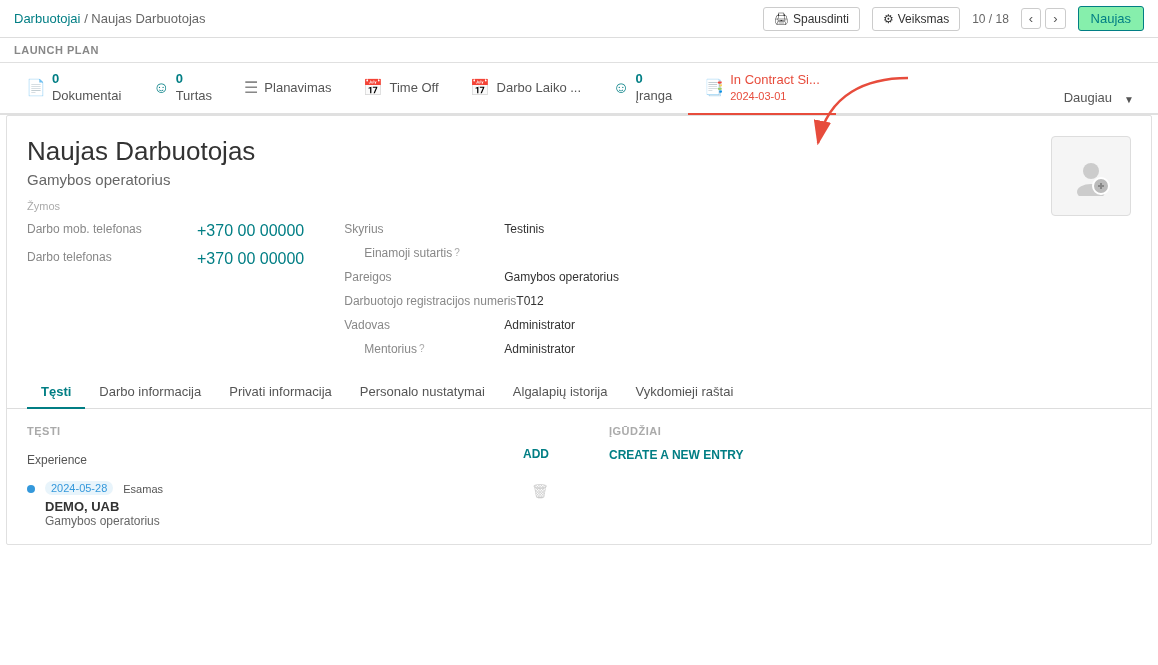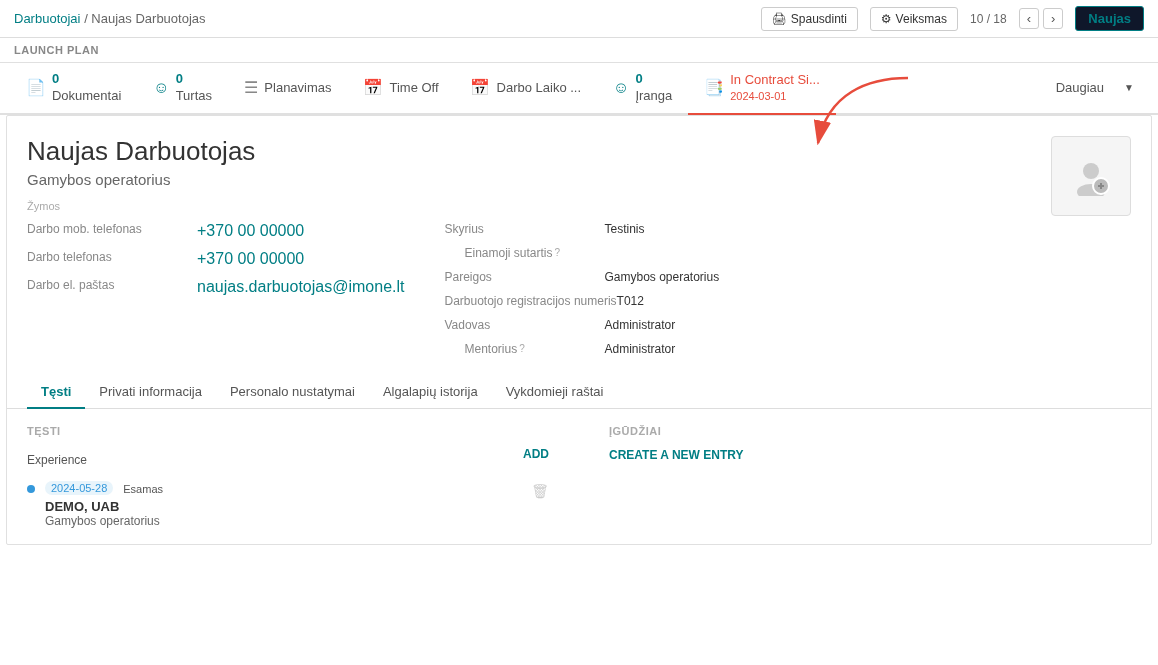"Naujas" .btn-new { background: #0f172a -> #86efac; font-weight: bold -> normal }
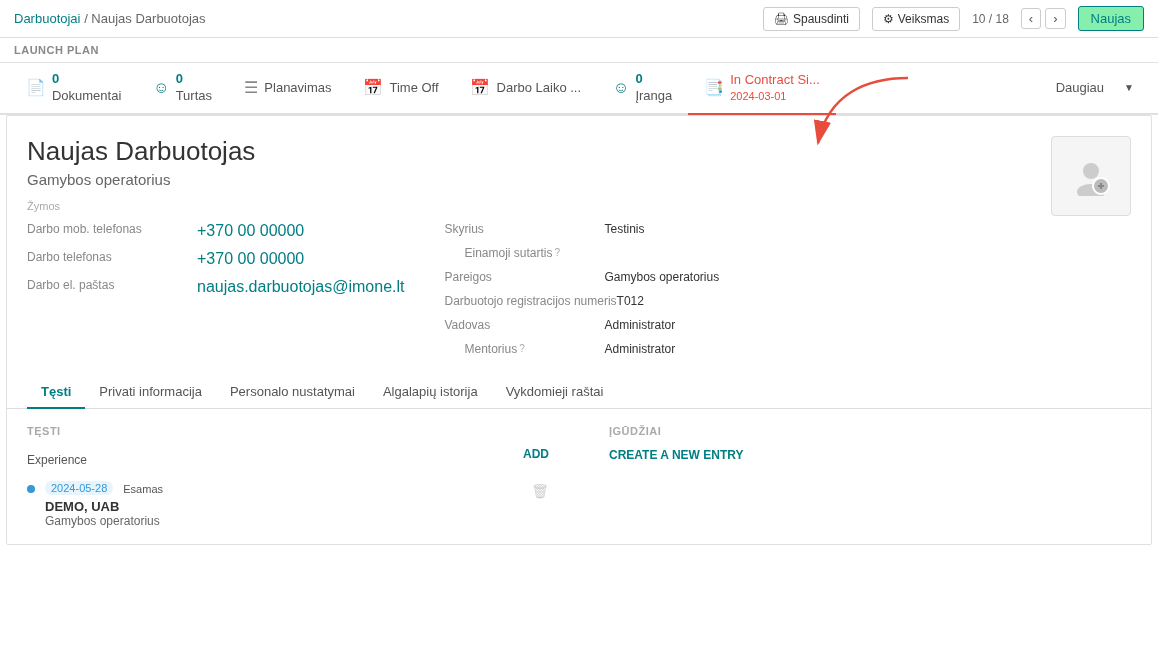"Daugiau" .more-tab { align-items: center -> flex-end; gap: 20px -> 12px }
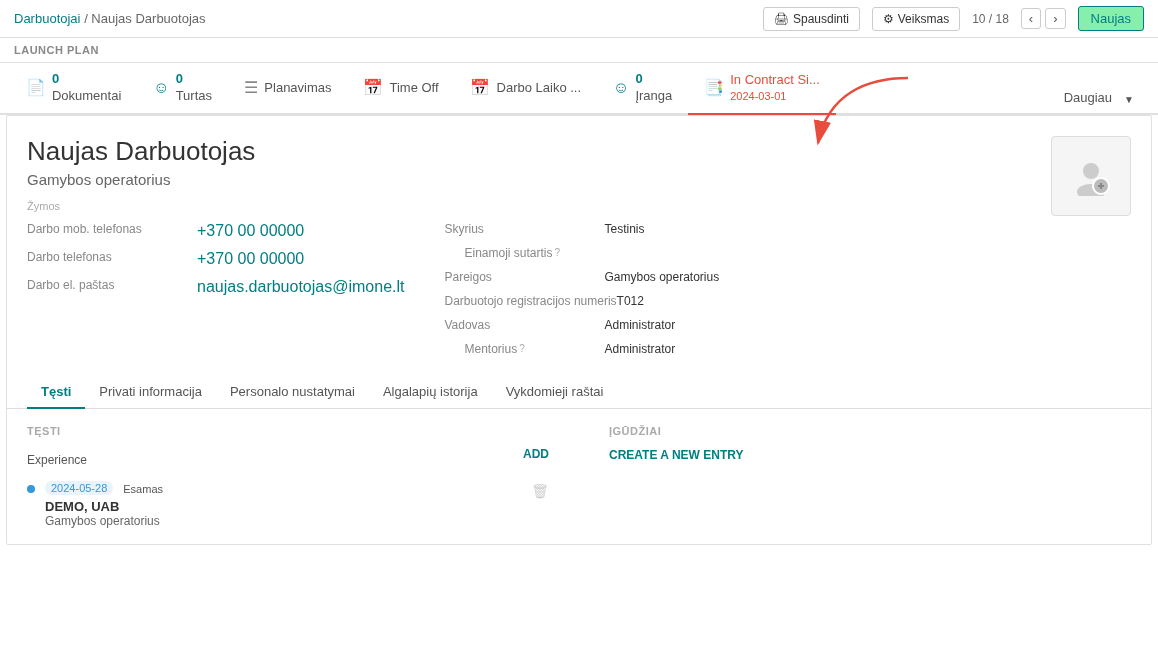"Darbo el. paštas" div.field-row { html: <div> <span>Darbo el. paštas</span> <span>naujas.darbuotojas@imone.lt</span> </div> -> none }
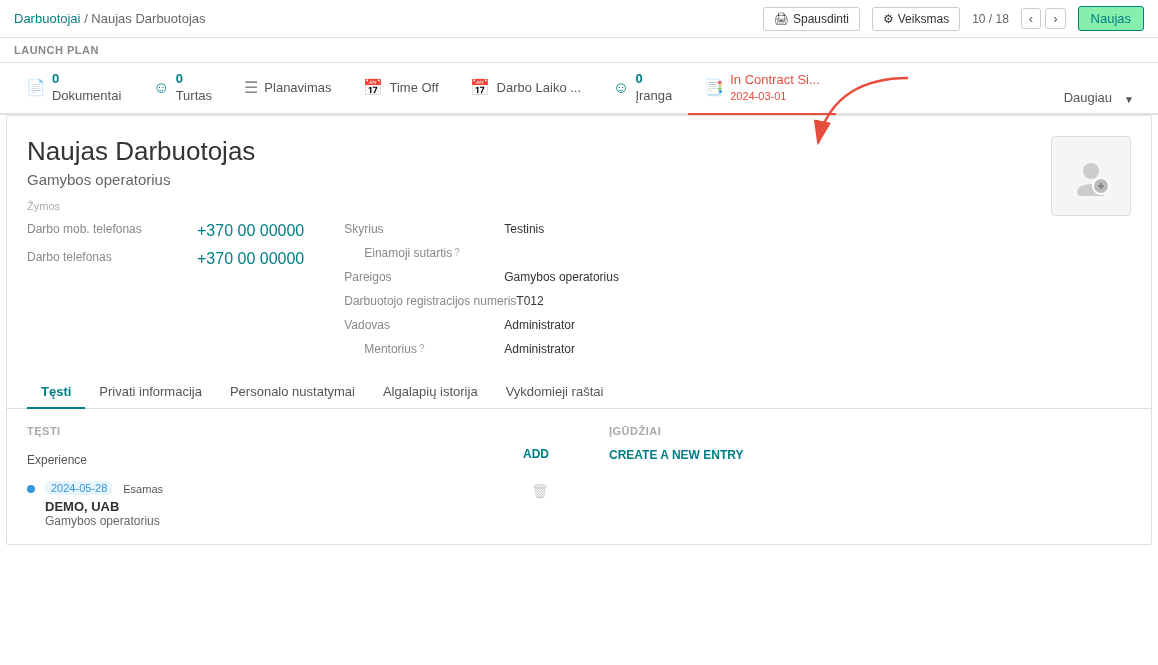"Darbo informacija" div.inner-tab { html: none -> <div>Darbo informacija</div> }
